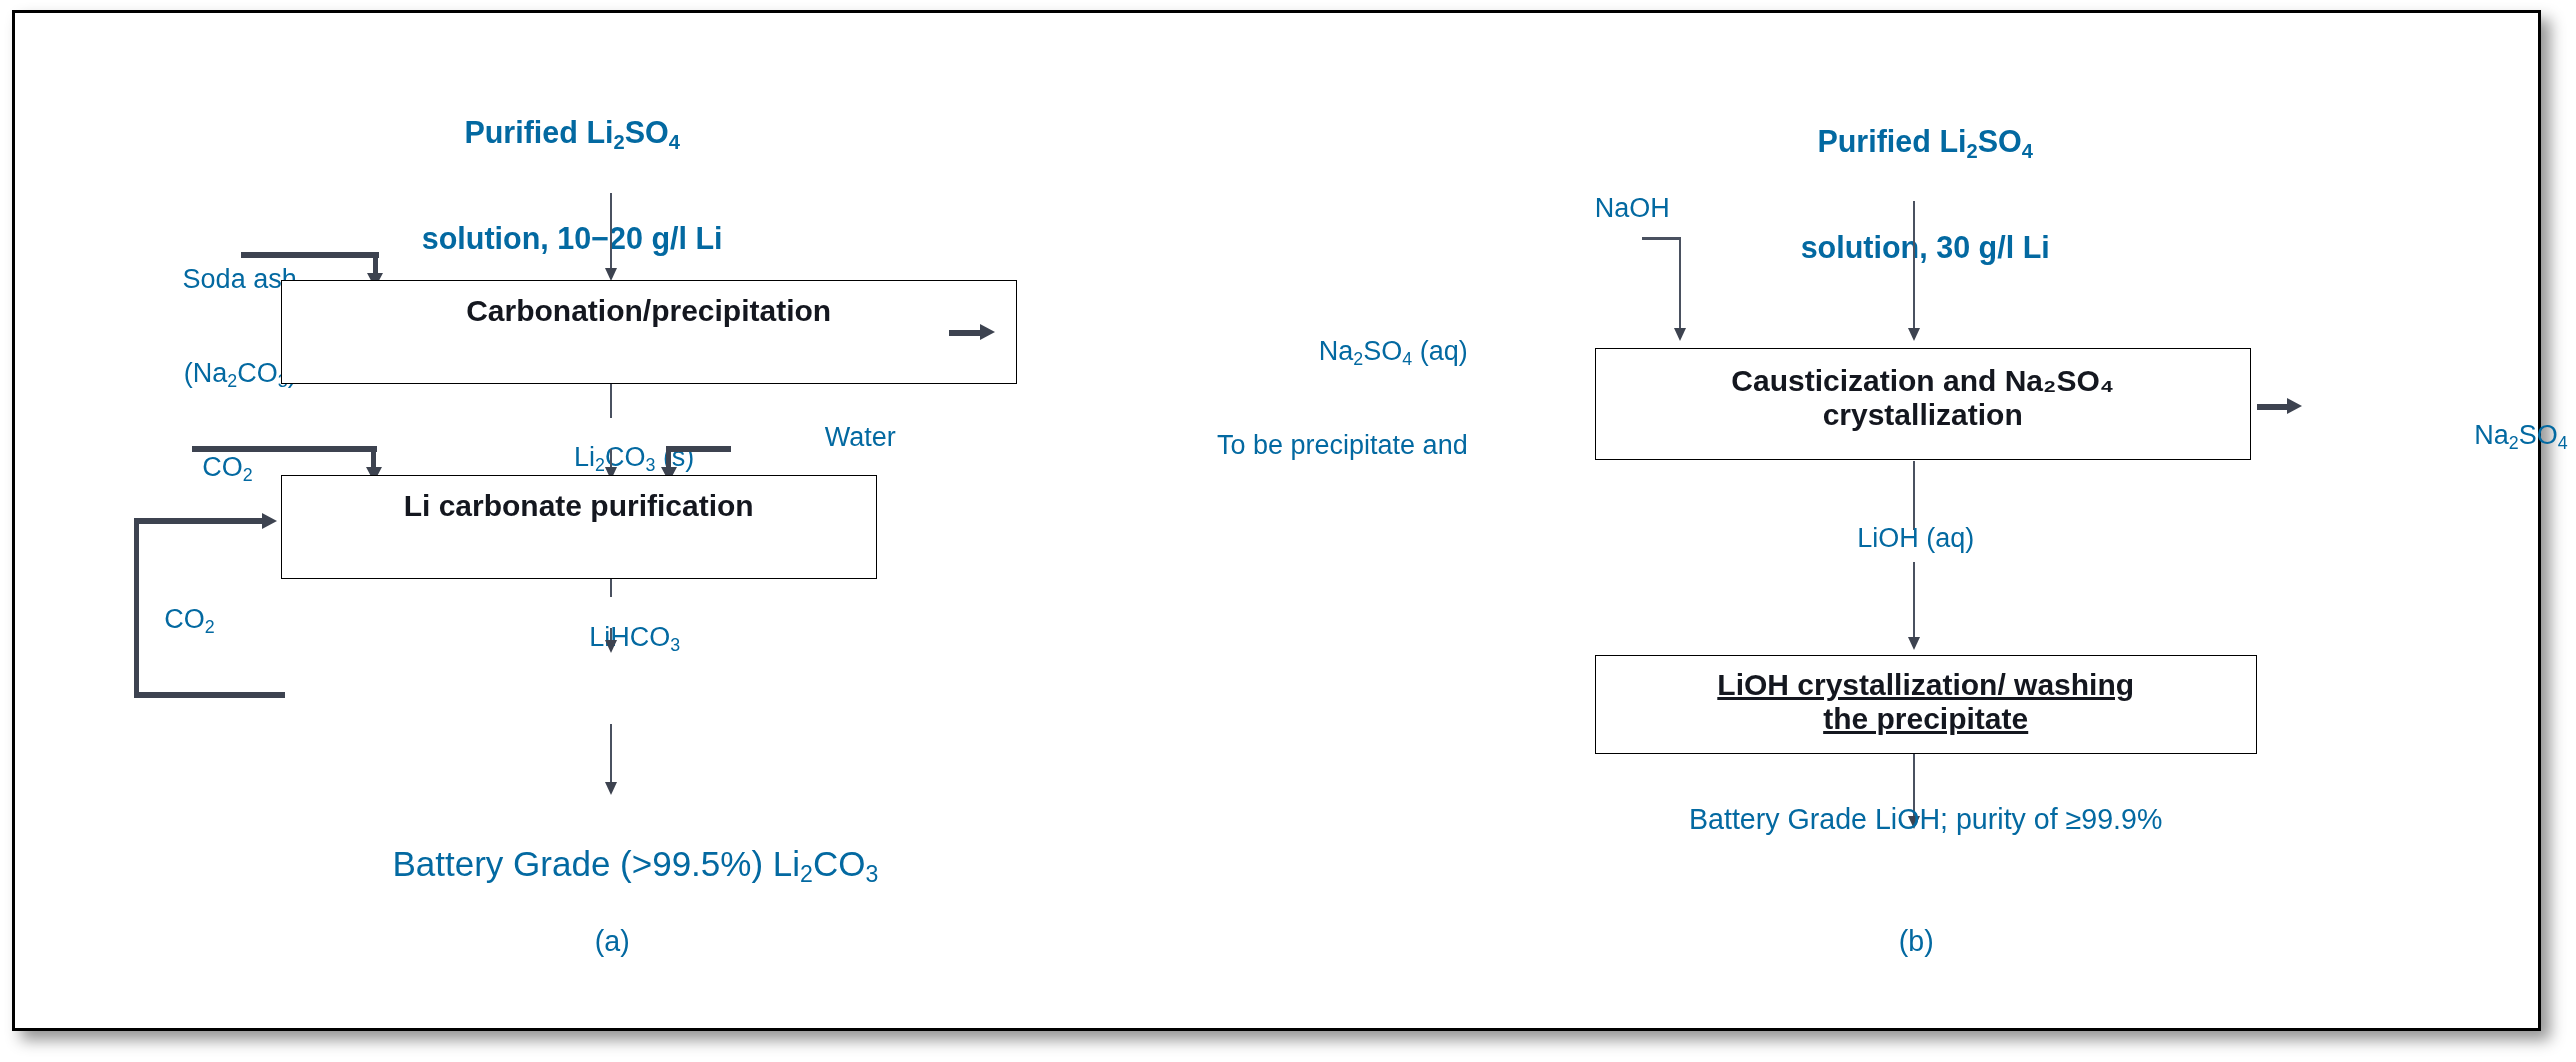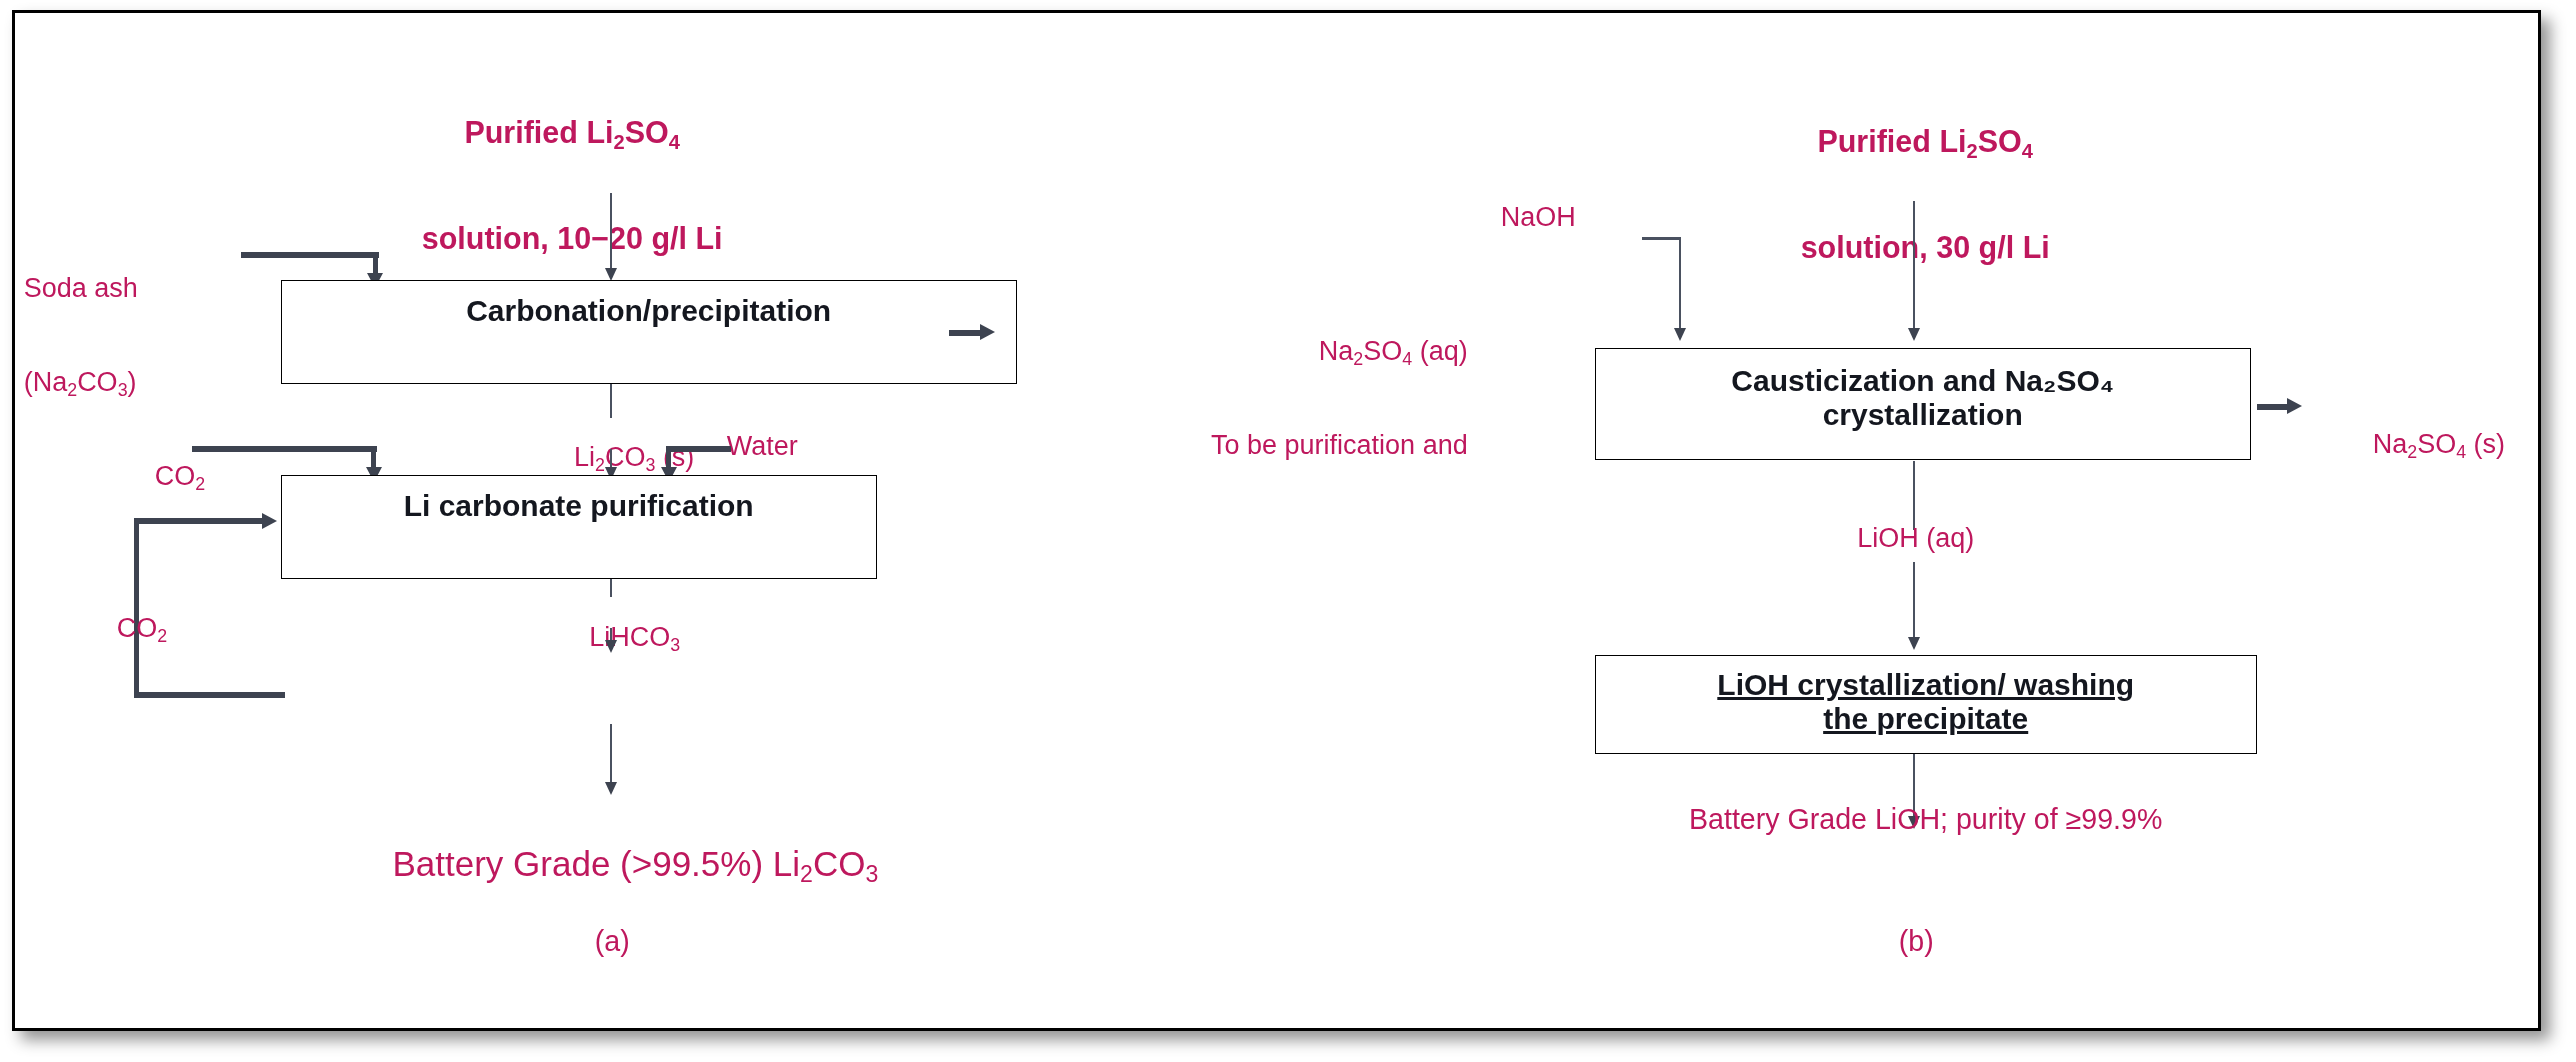"Purified Li2SO4" .txt { color: #be185d -> #0369a1 }
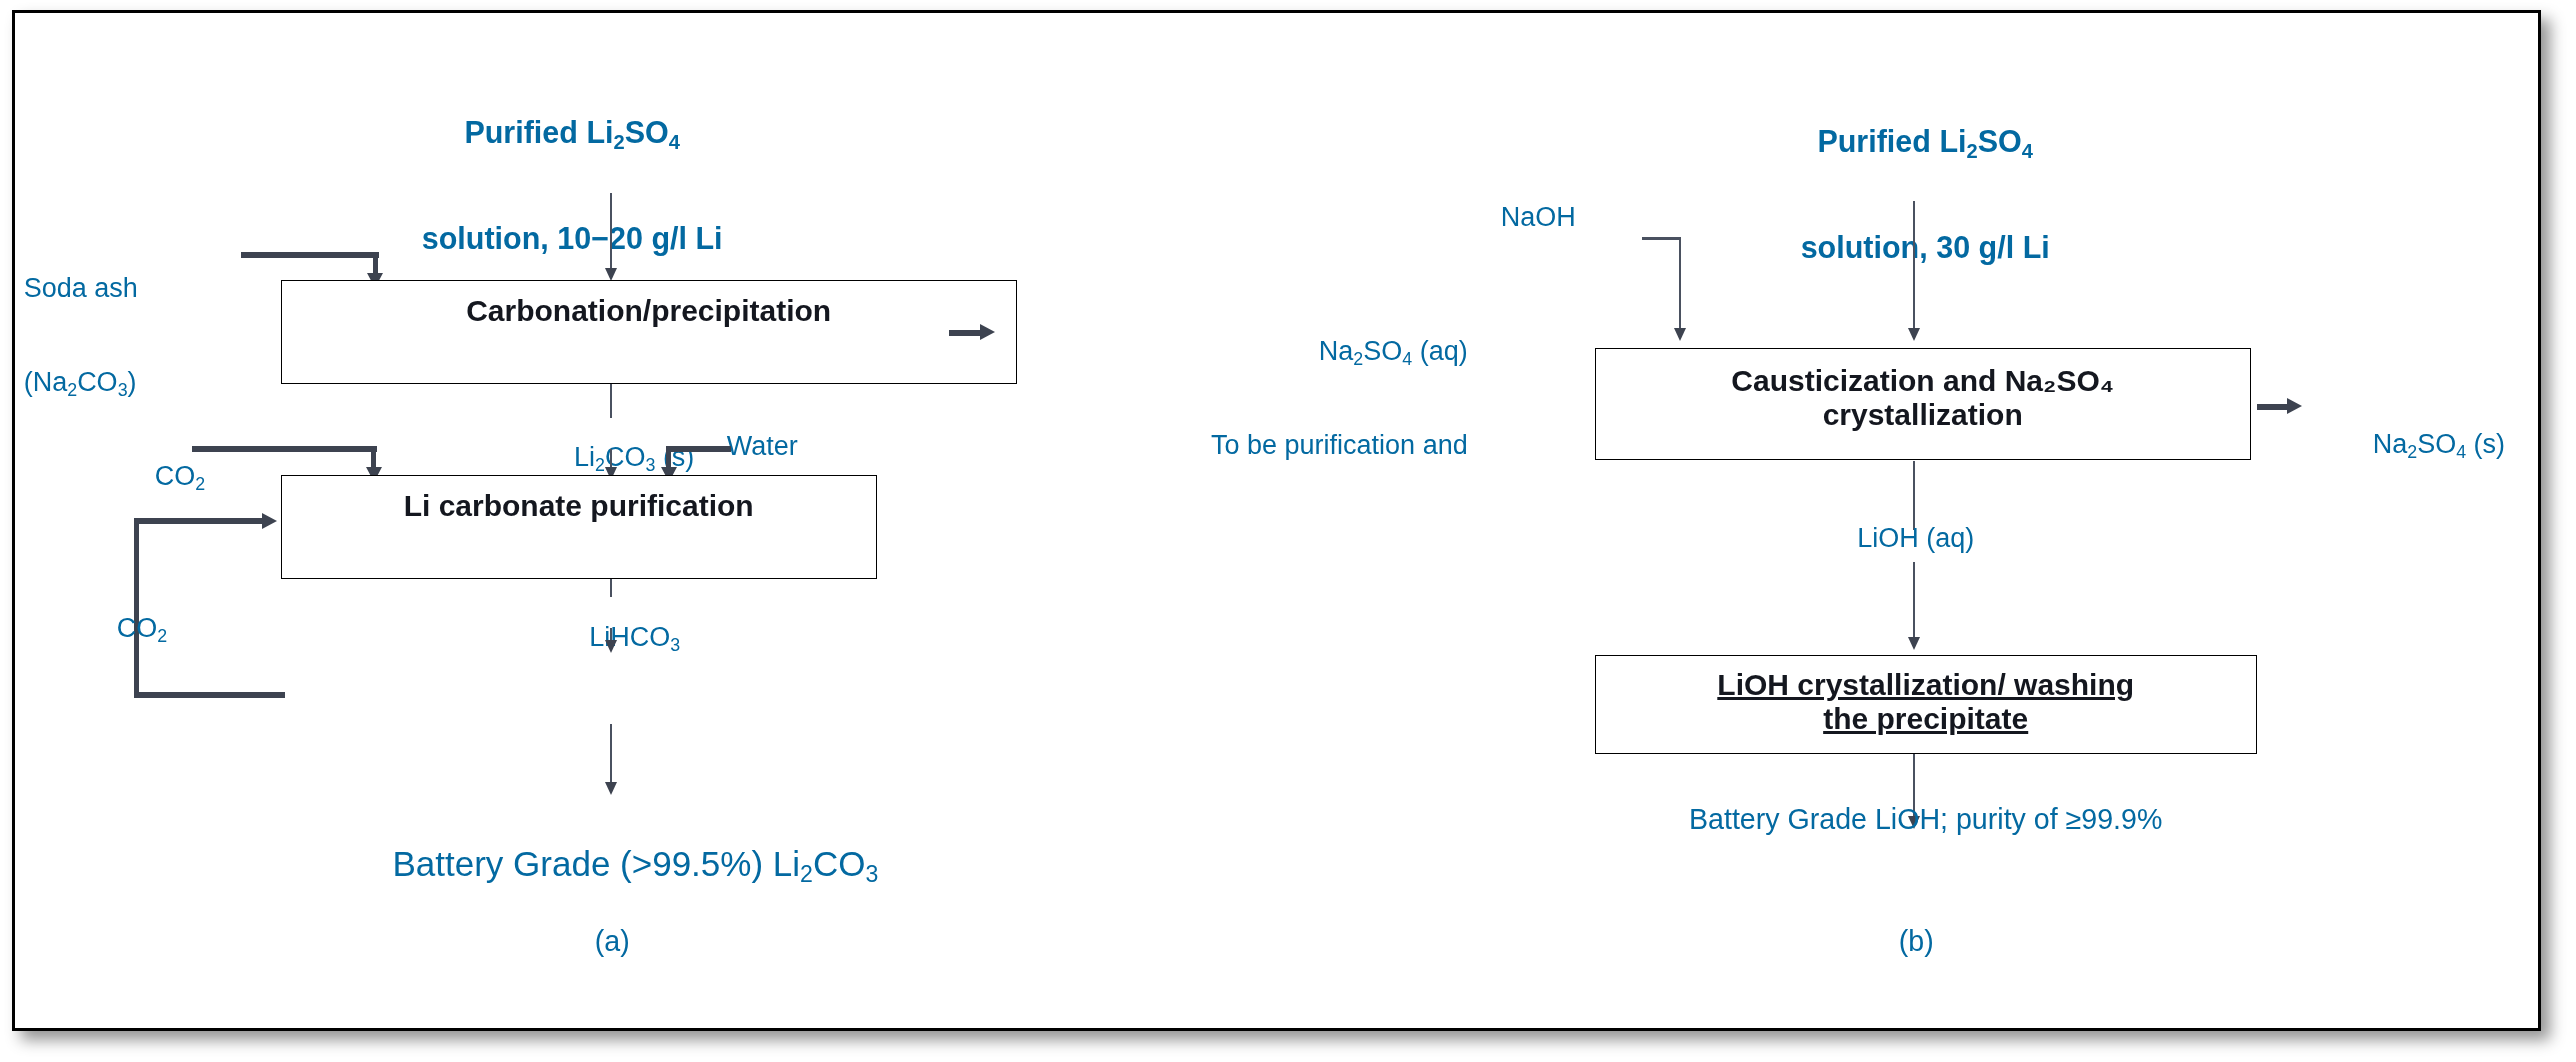"NaOH" .lft { margin-top: 9px -> none; text-align: left -> right }
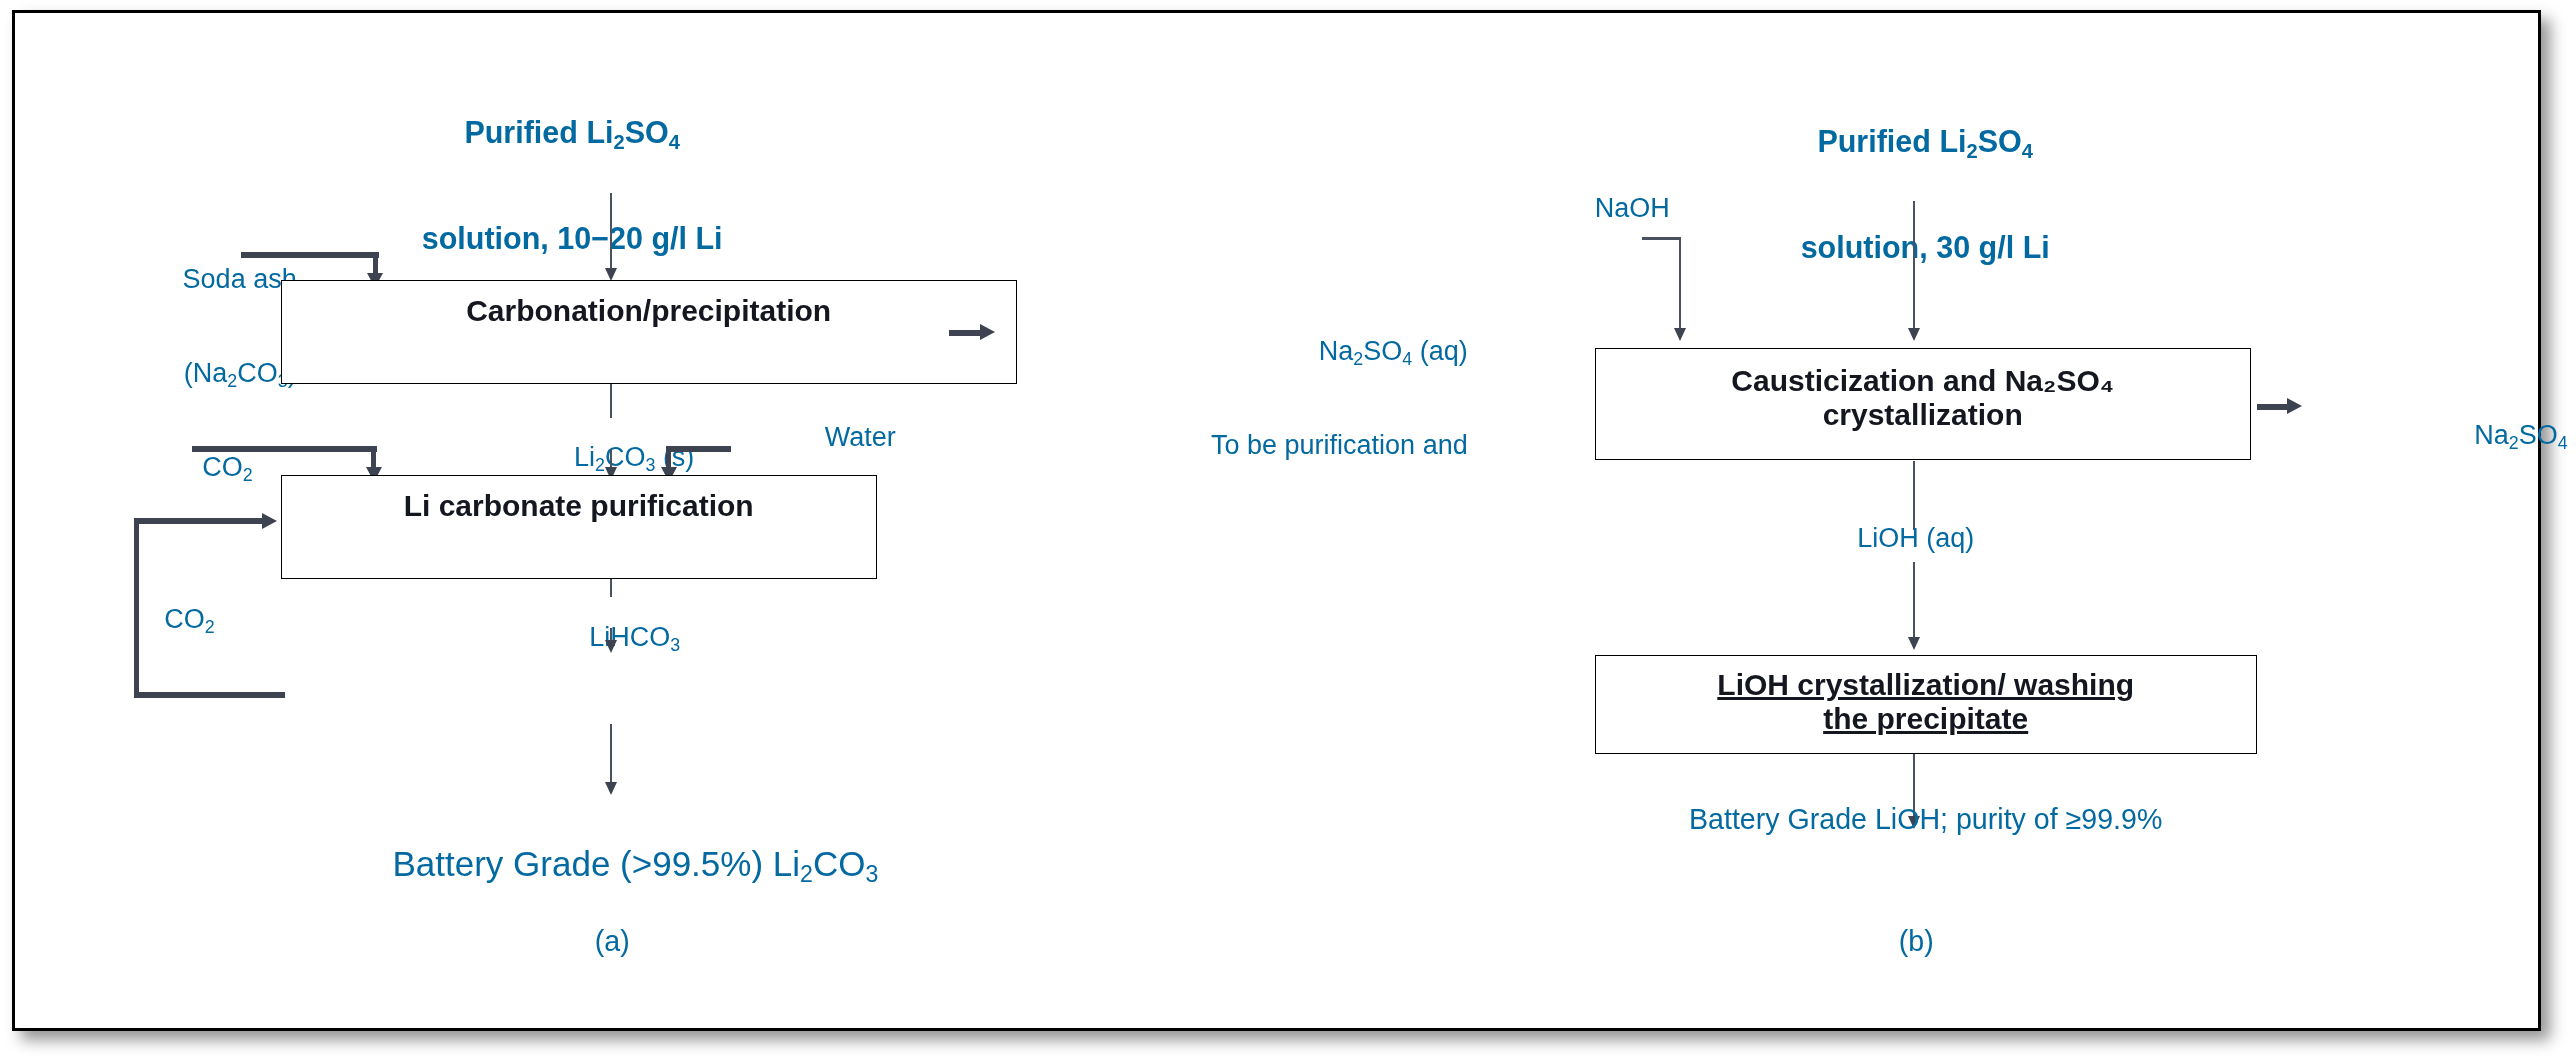"To be purification and" div { text: purification -> precipitate }
